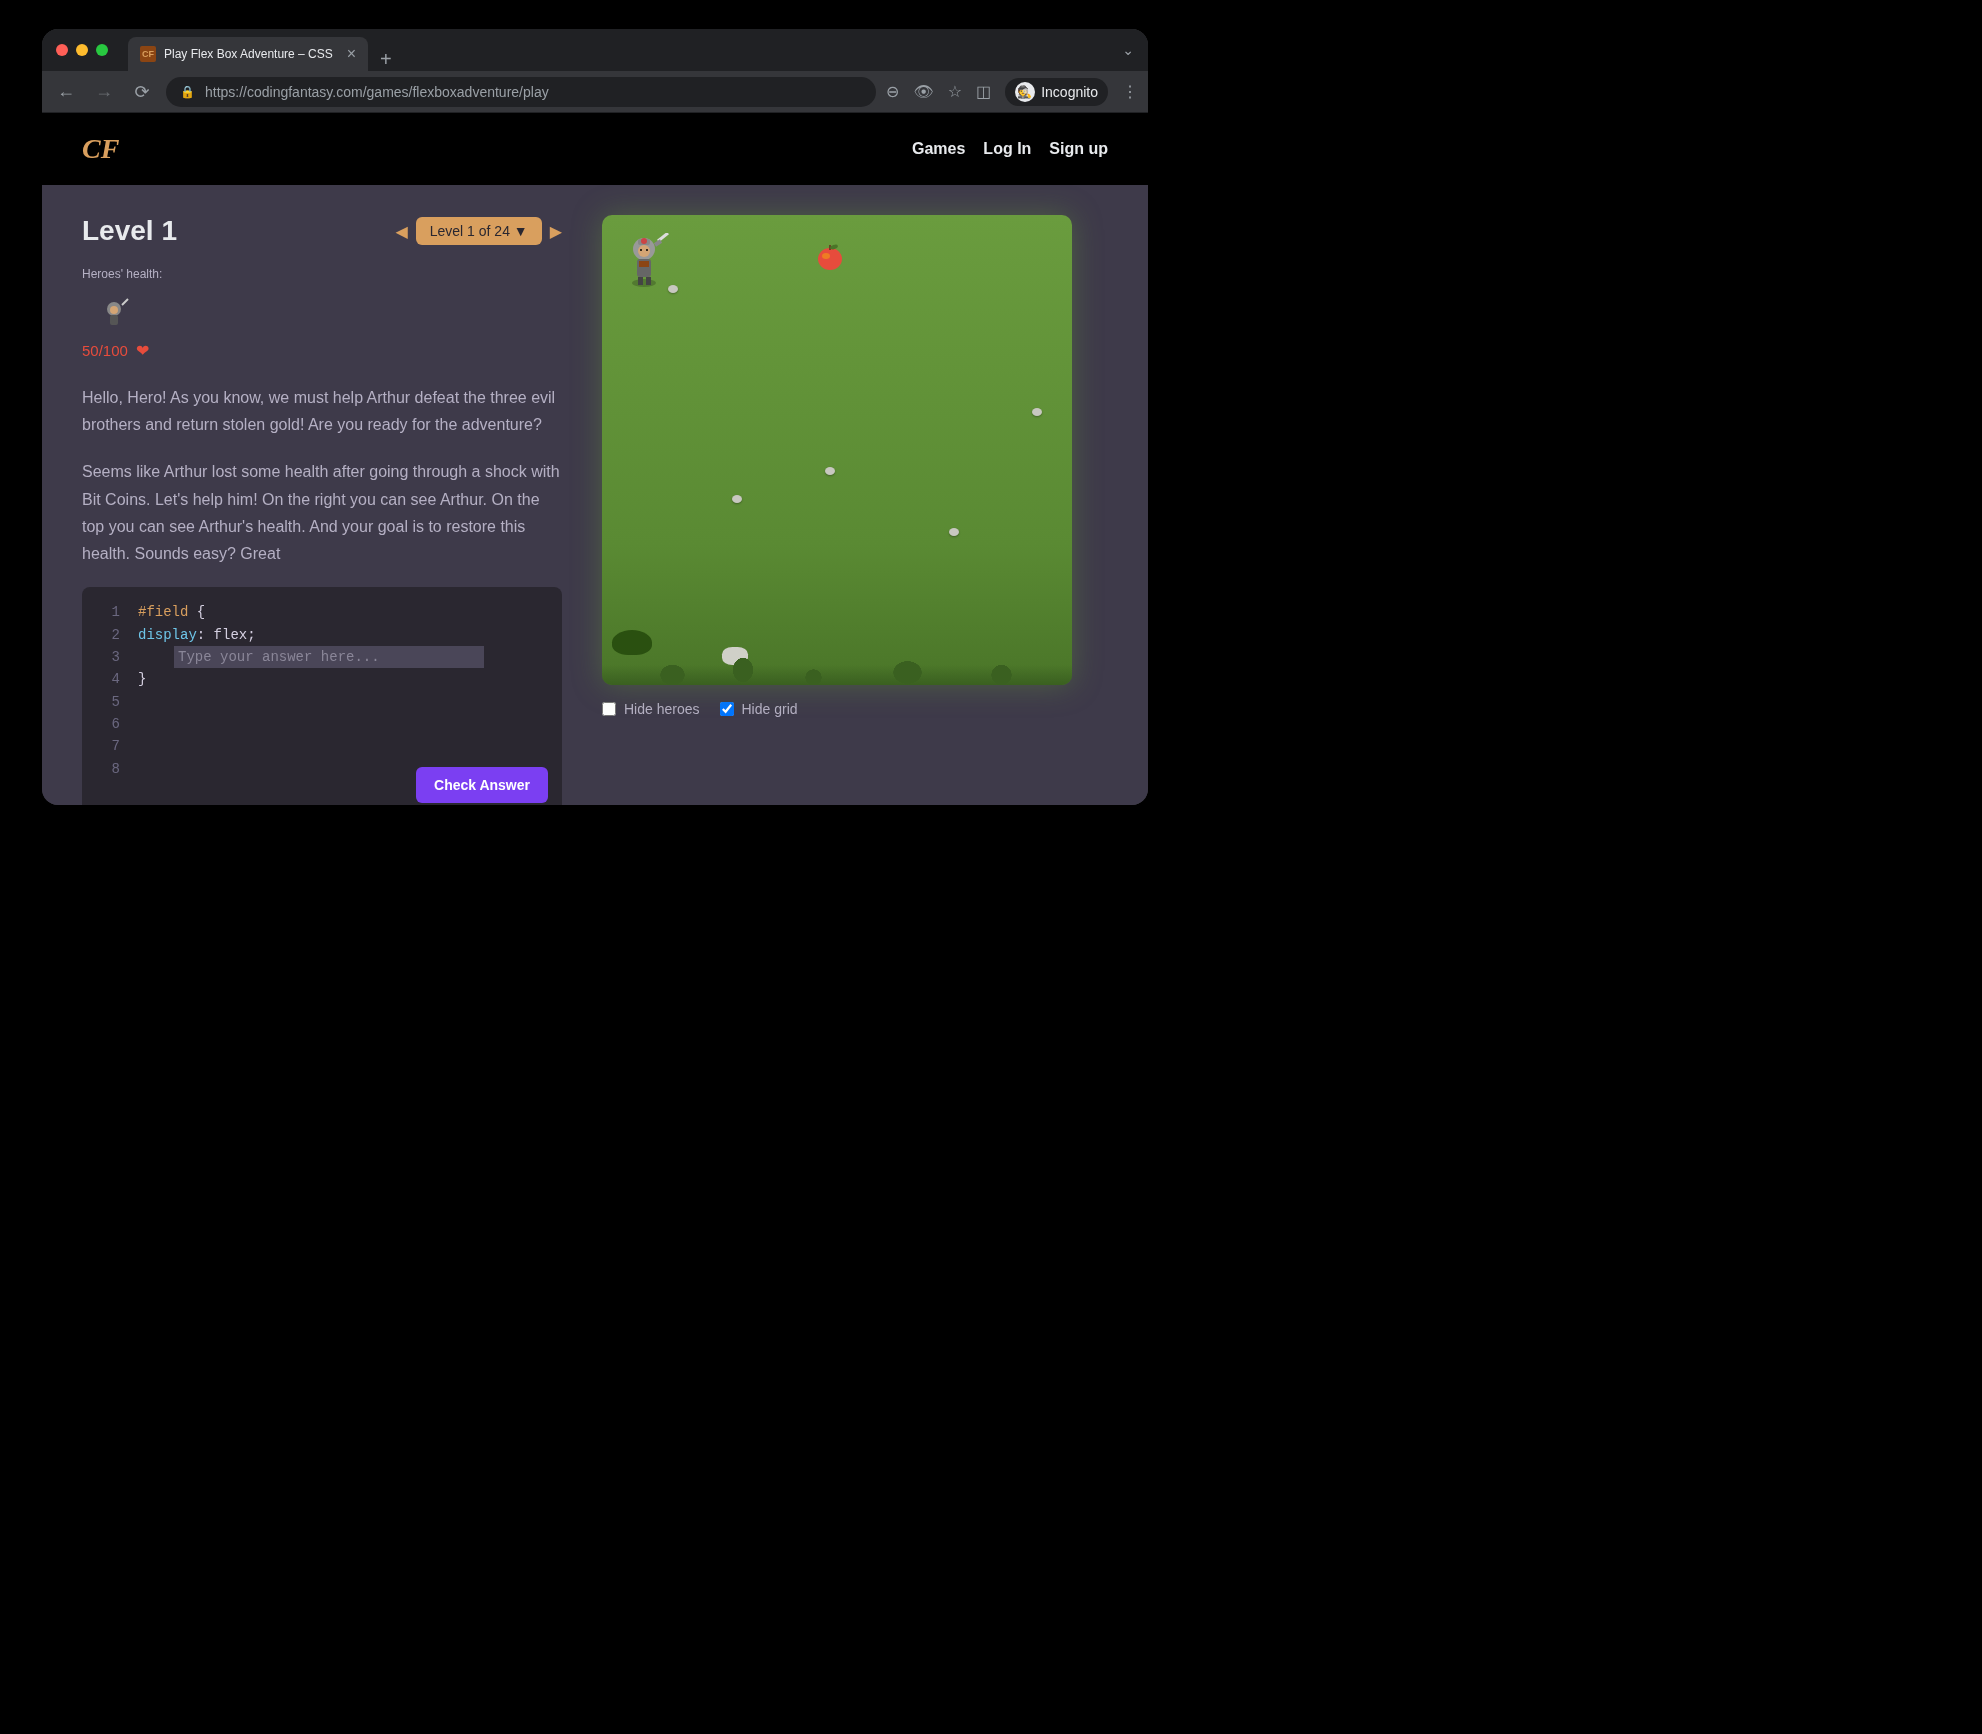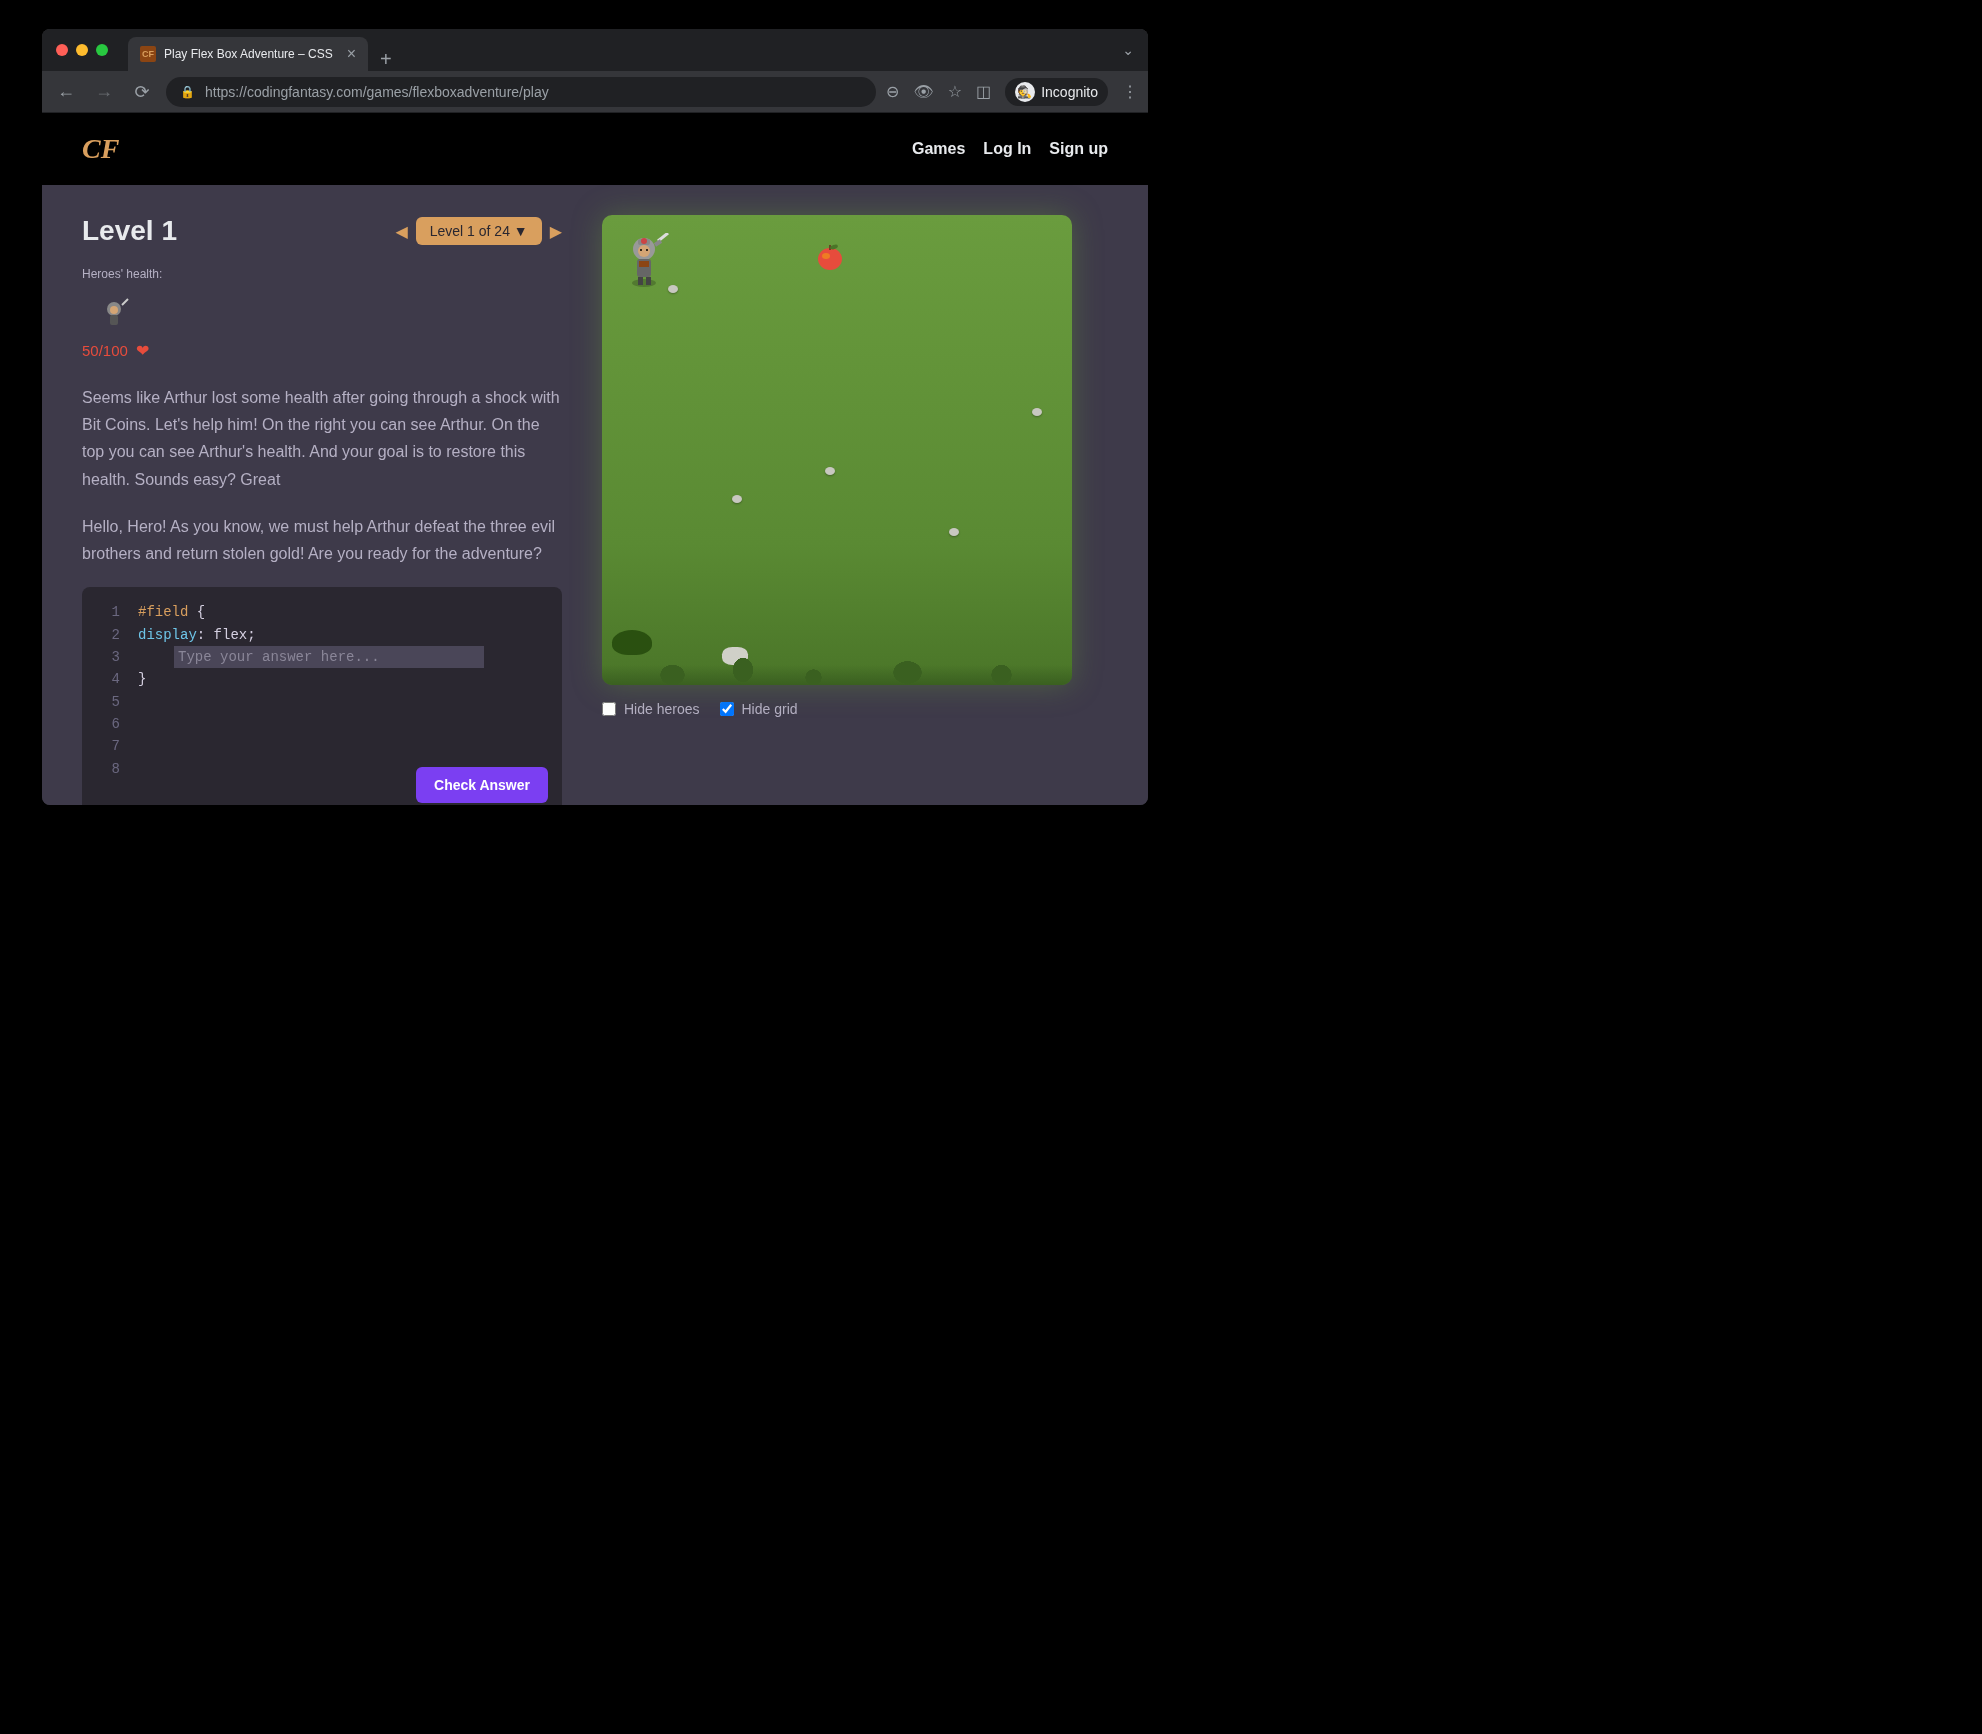"CF" .browser-window { border-radius: 8px -> 16px }
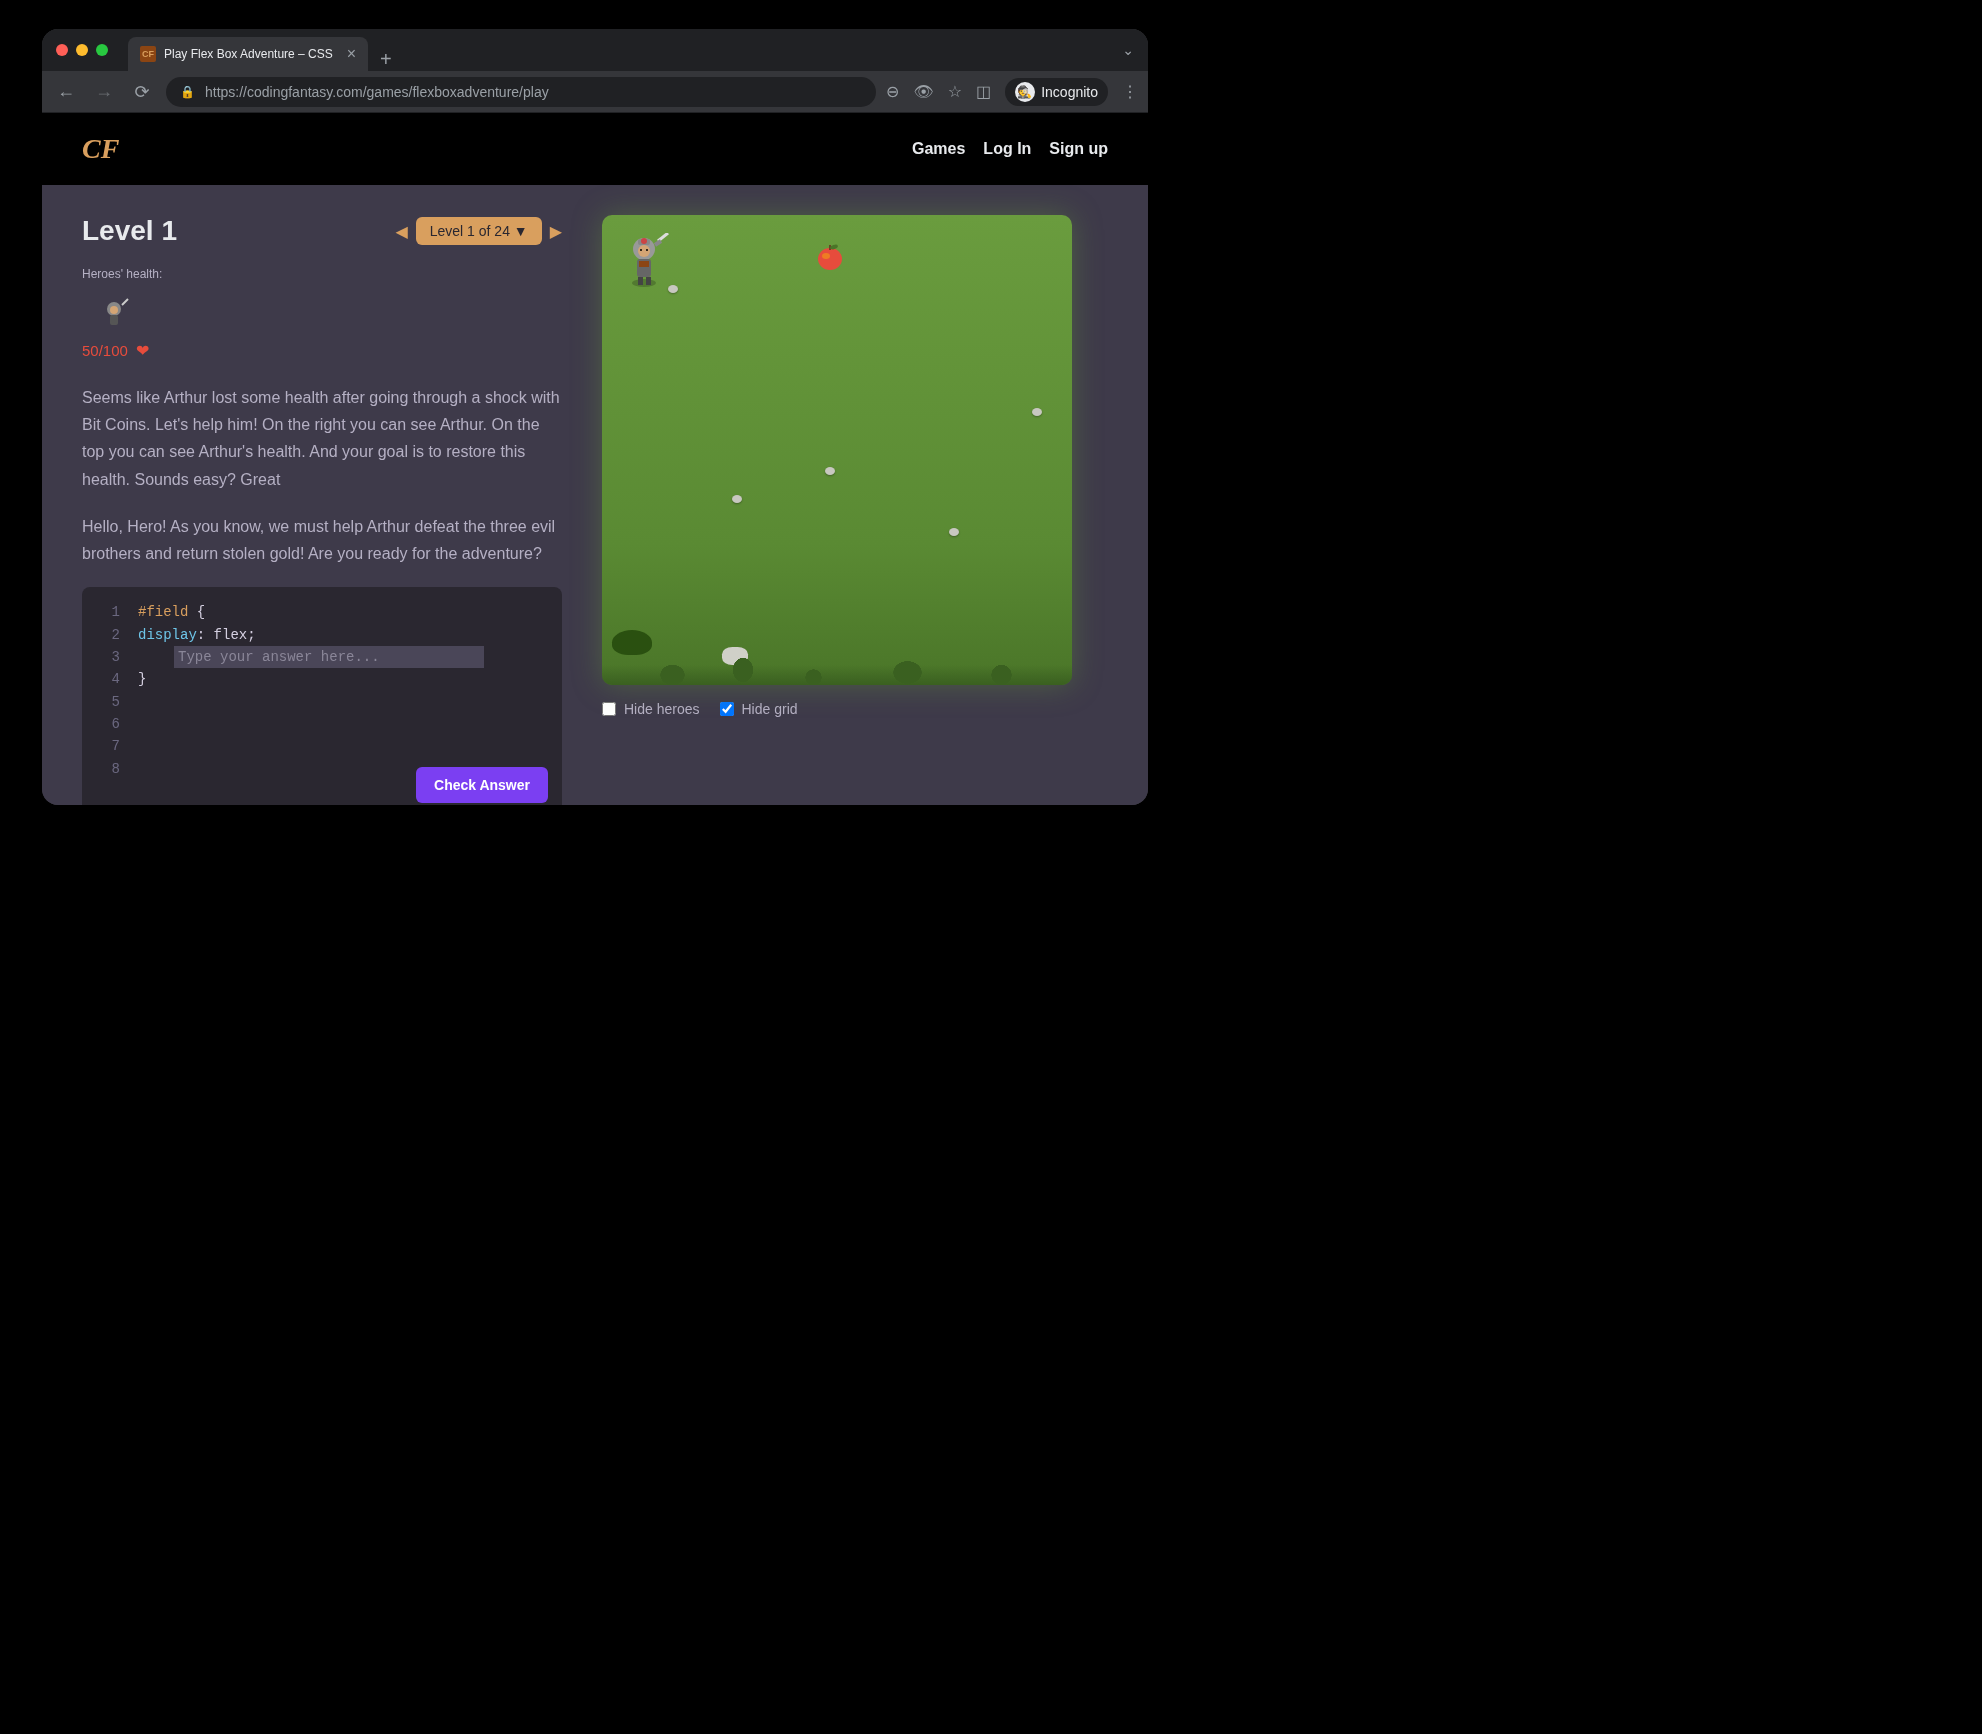"Seems like Arthur lost some" div.story-text { order: before "Hello, Hero! As you know," -> after "Hello, Hero! As you know," }
